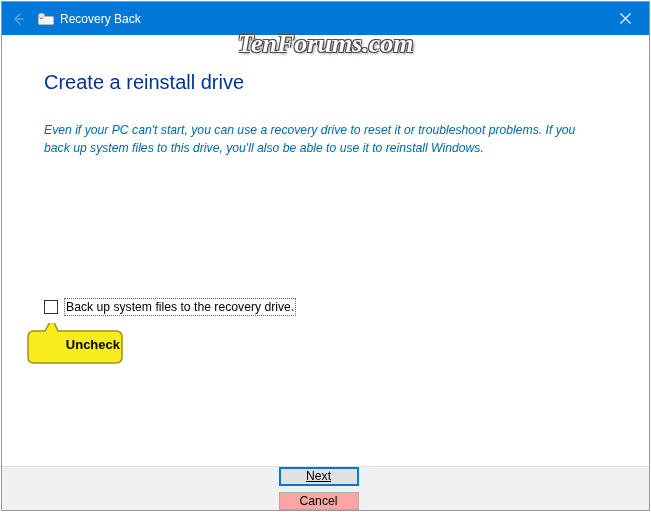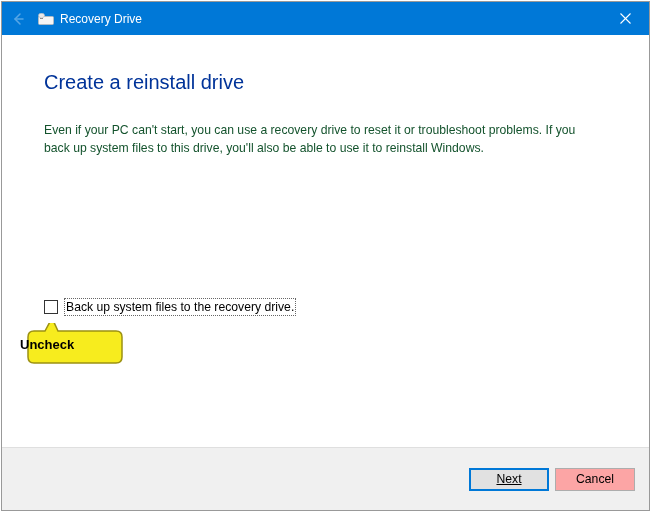"Recovery Drive" div.window-title { text: Drive -> Back }
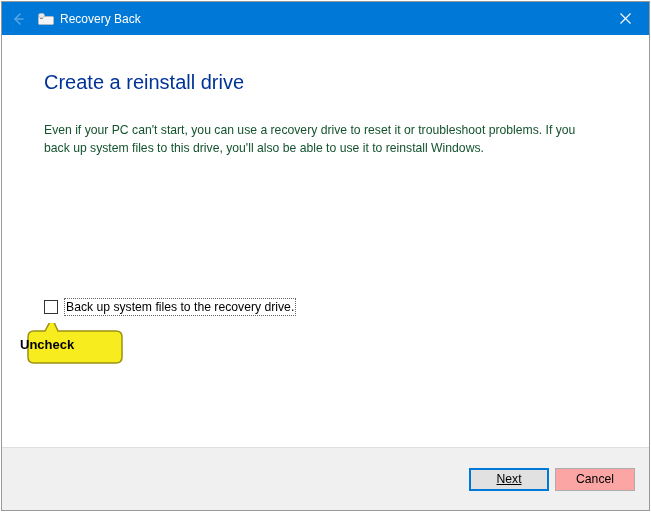"TenForums.com" div.watermark { html: none -> <div>TenForums.com</div> }
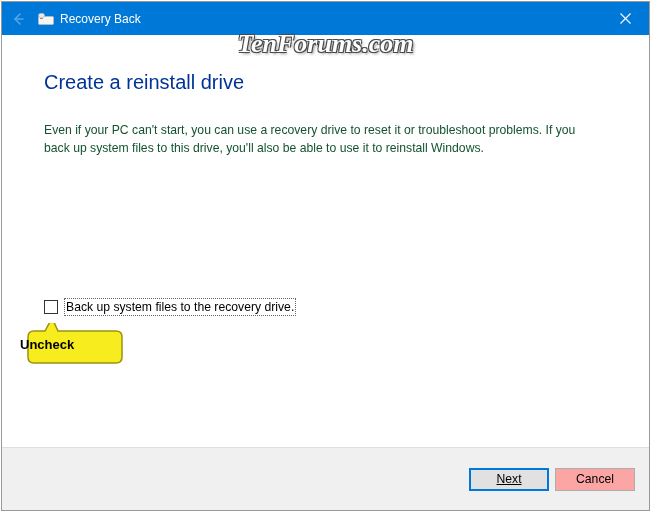"Even if your PC can't" .body-text { color: #14532d -> #0369a1; font-style: none -> italic }
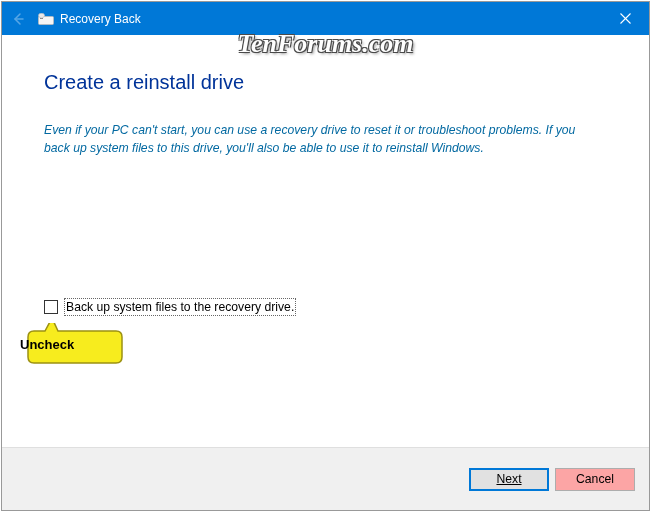"Uncheck" .callout-text { text-align: left -> right }
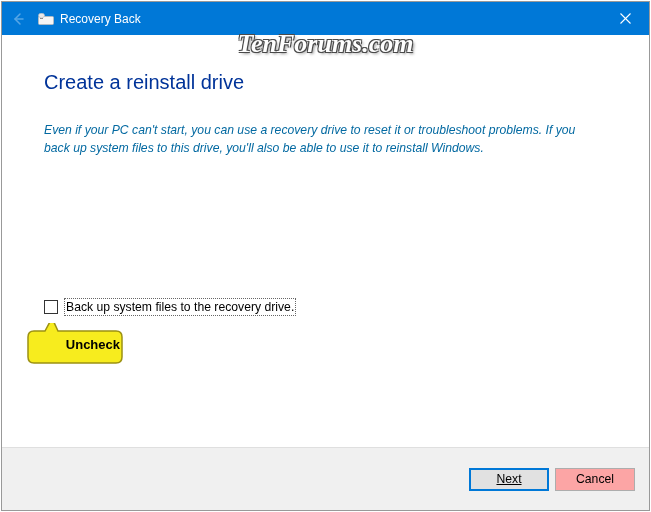"Next" .footer { flex-direction: none -> column; height: 63px -> 44px }
